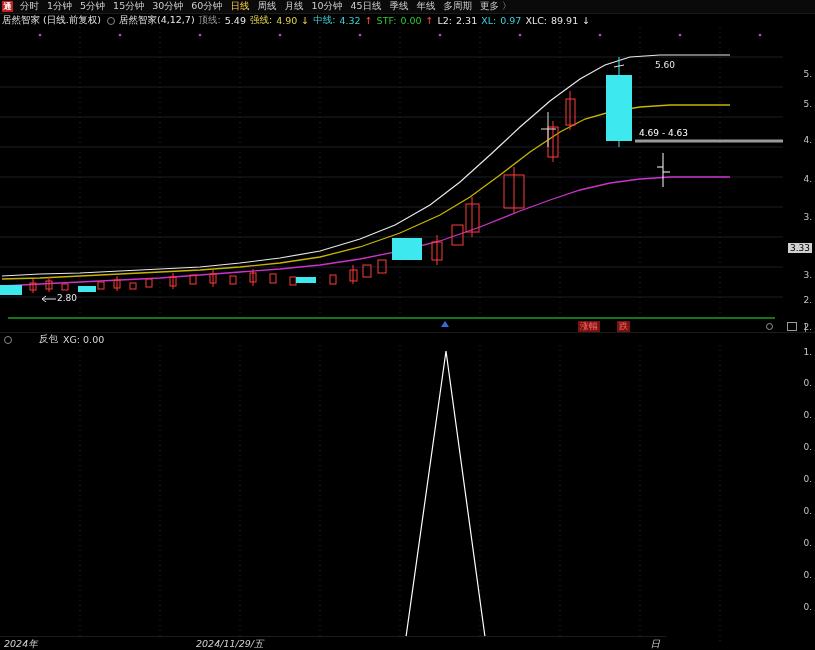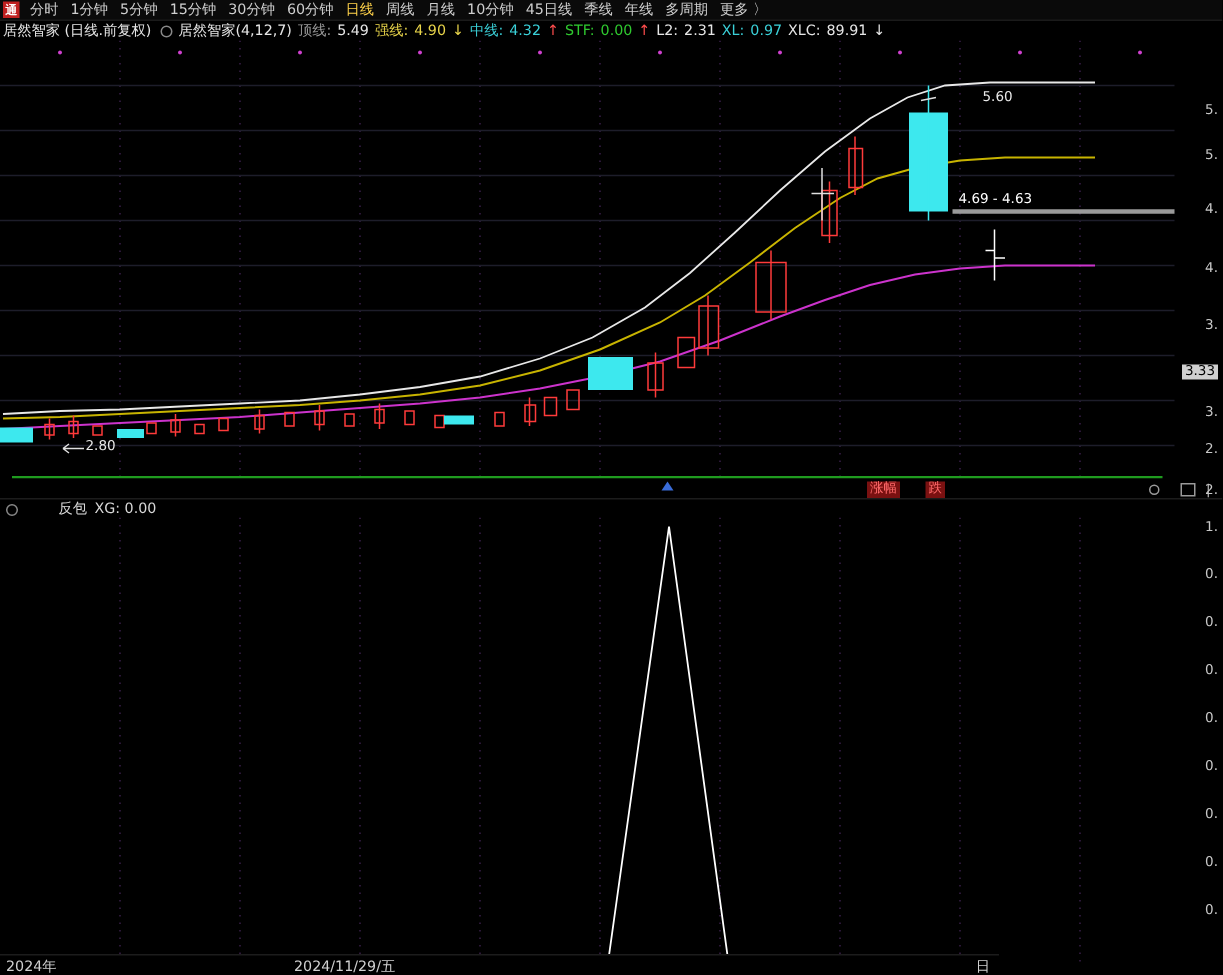"2024年" .datebar { font-style: none -> italic }
